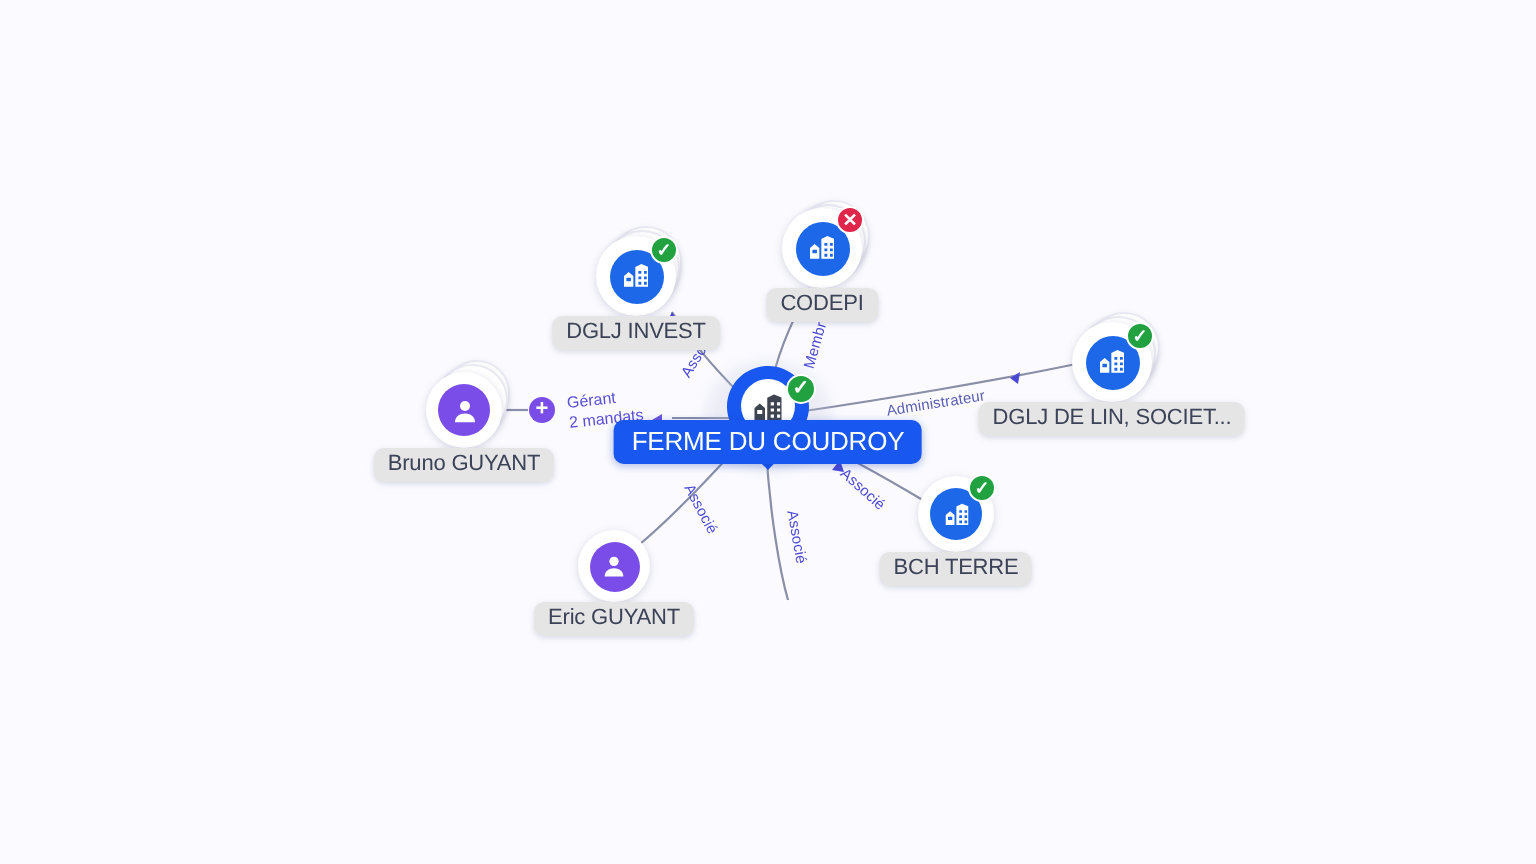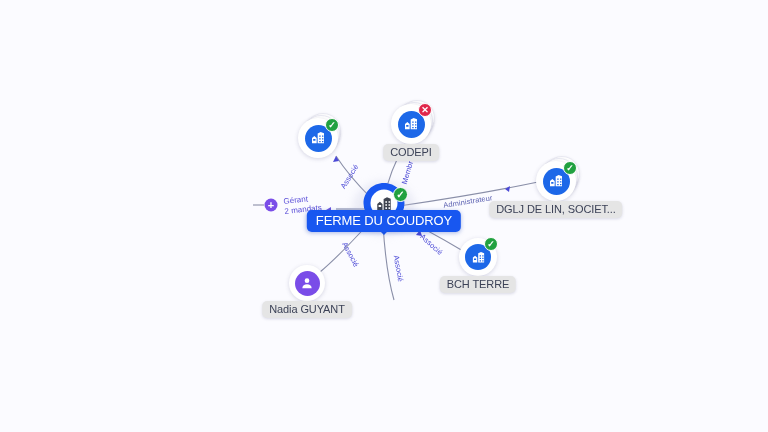"DGLJ INVEST" div.node-label { html: none -> <div>DGLJ INVEST</div> }
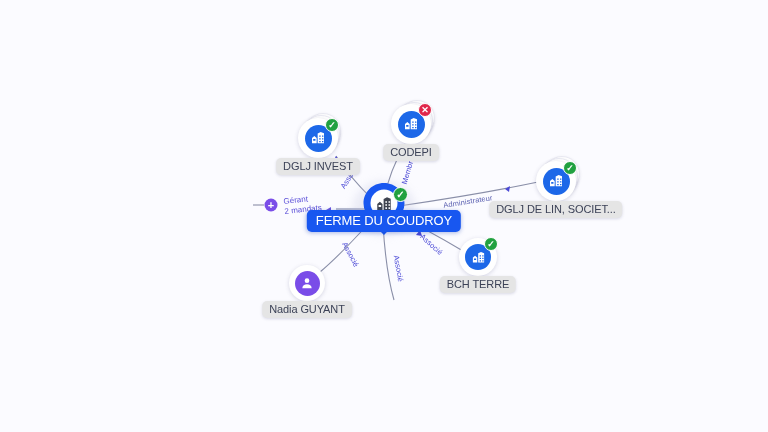"Bruno GUYANT" div.node { html: none -> <div> <div> <div></div> <div></div> <div> <div> <svg> <circle></circle> <path></path> </svg> </div> </div> </div> <div>Bruno GUYANT</div> </div> }
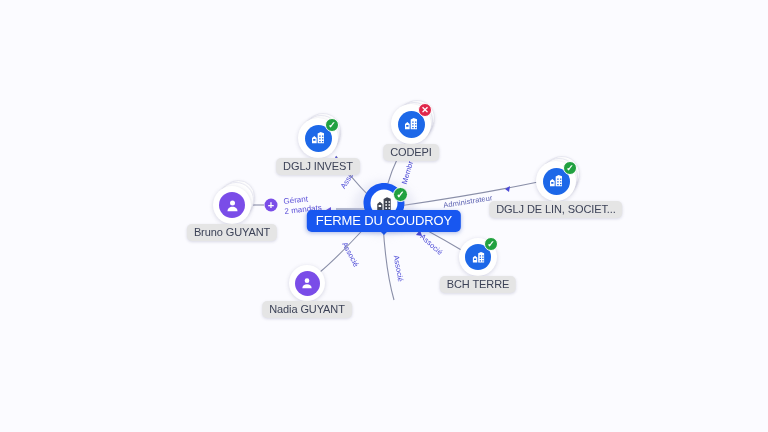"Nadia GUYANT" div.node-label { text: Nadia -> Eric }
